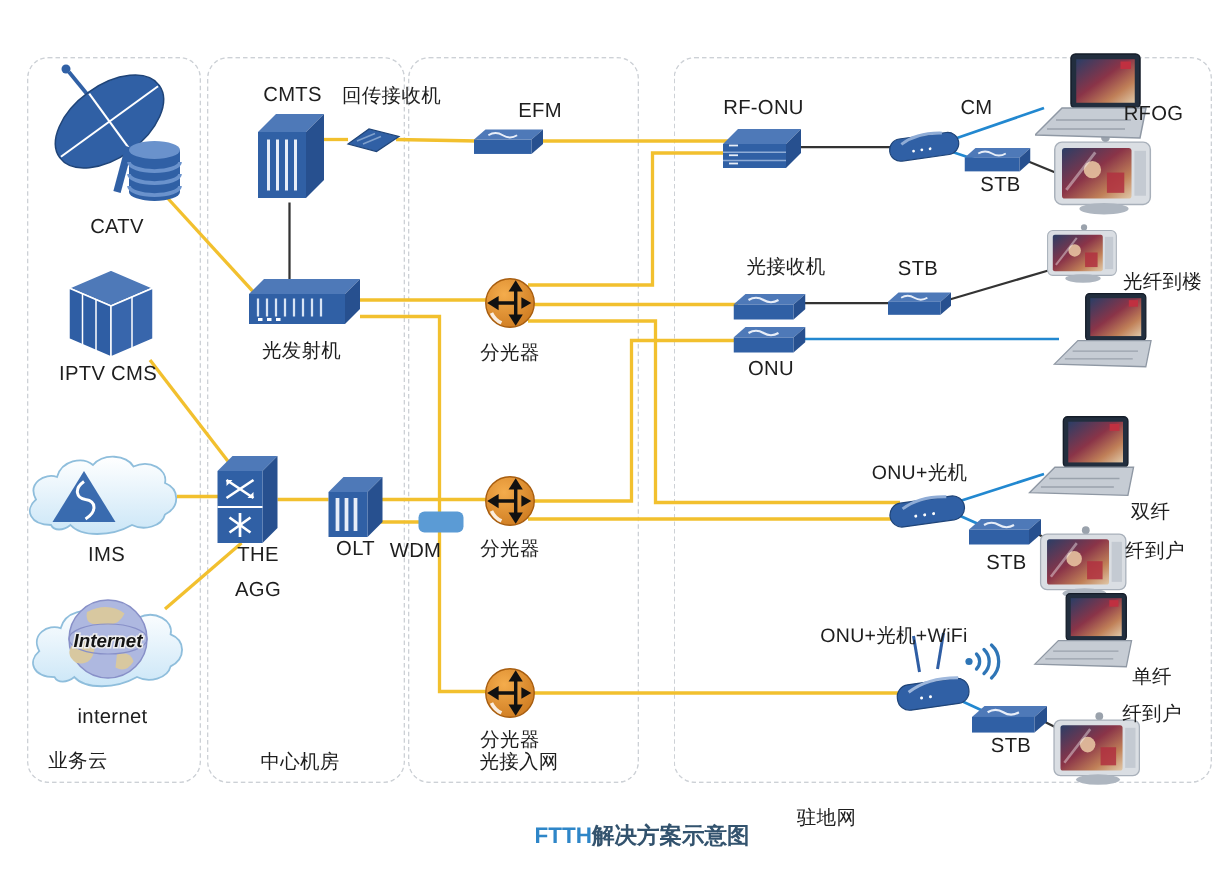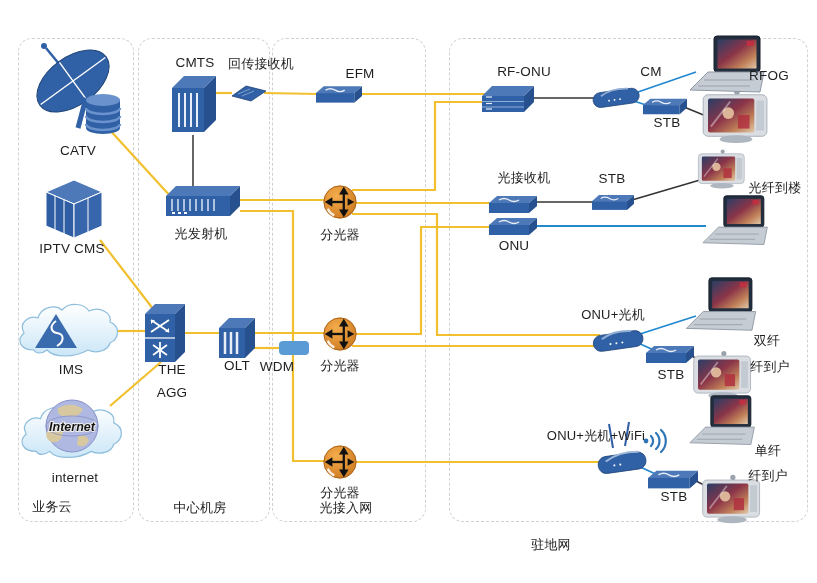"RF-ONU" div.lbl { left: 524px -> 509px }
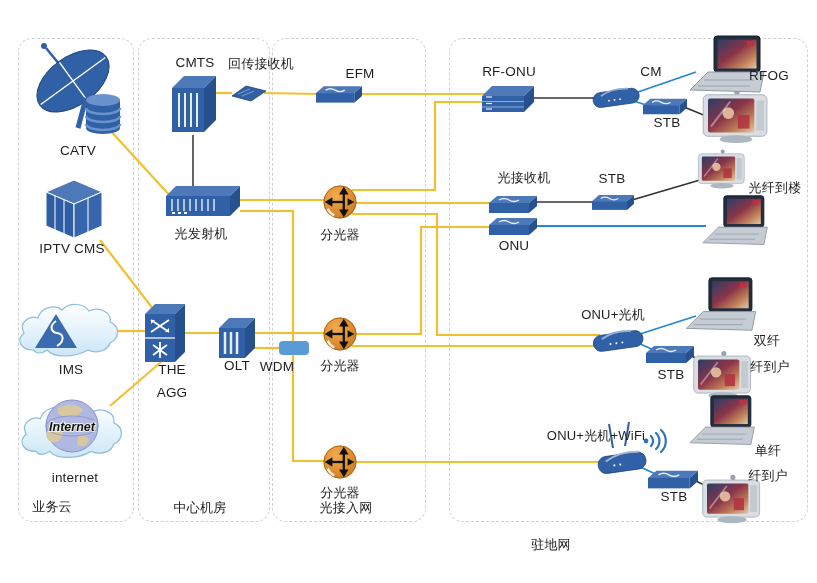"ONU+光机+WiFi" div.lbl { top: 427px -> 415px }
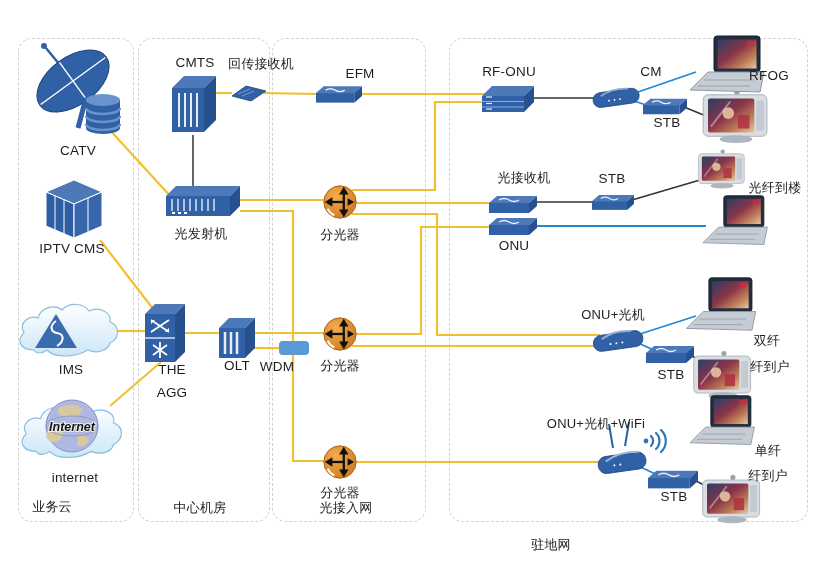"FTTH解决方案示意图" div.title { html: none -> <div><span>FTTH</span><span>解决方案示意图</span></div> }
